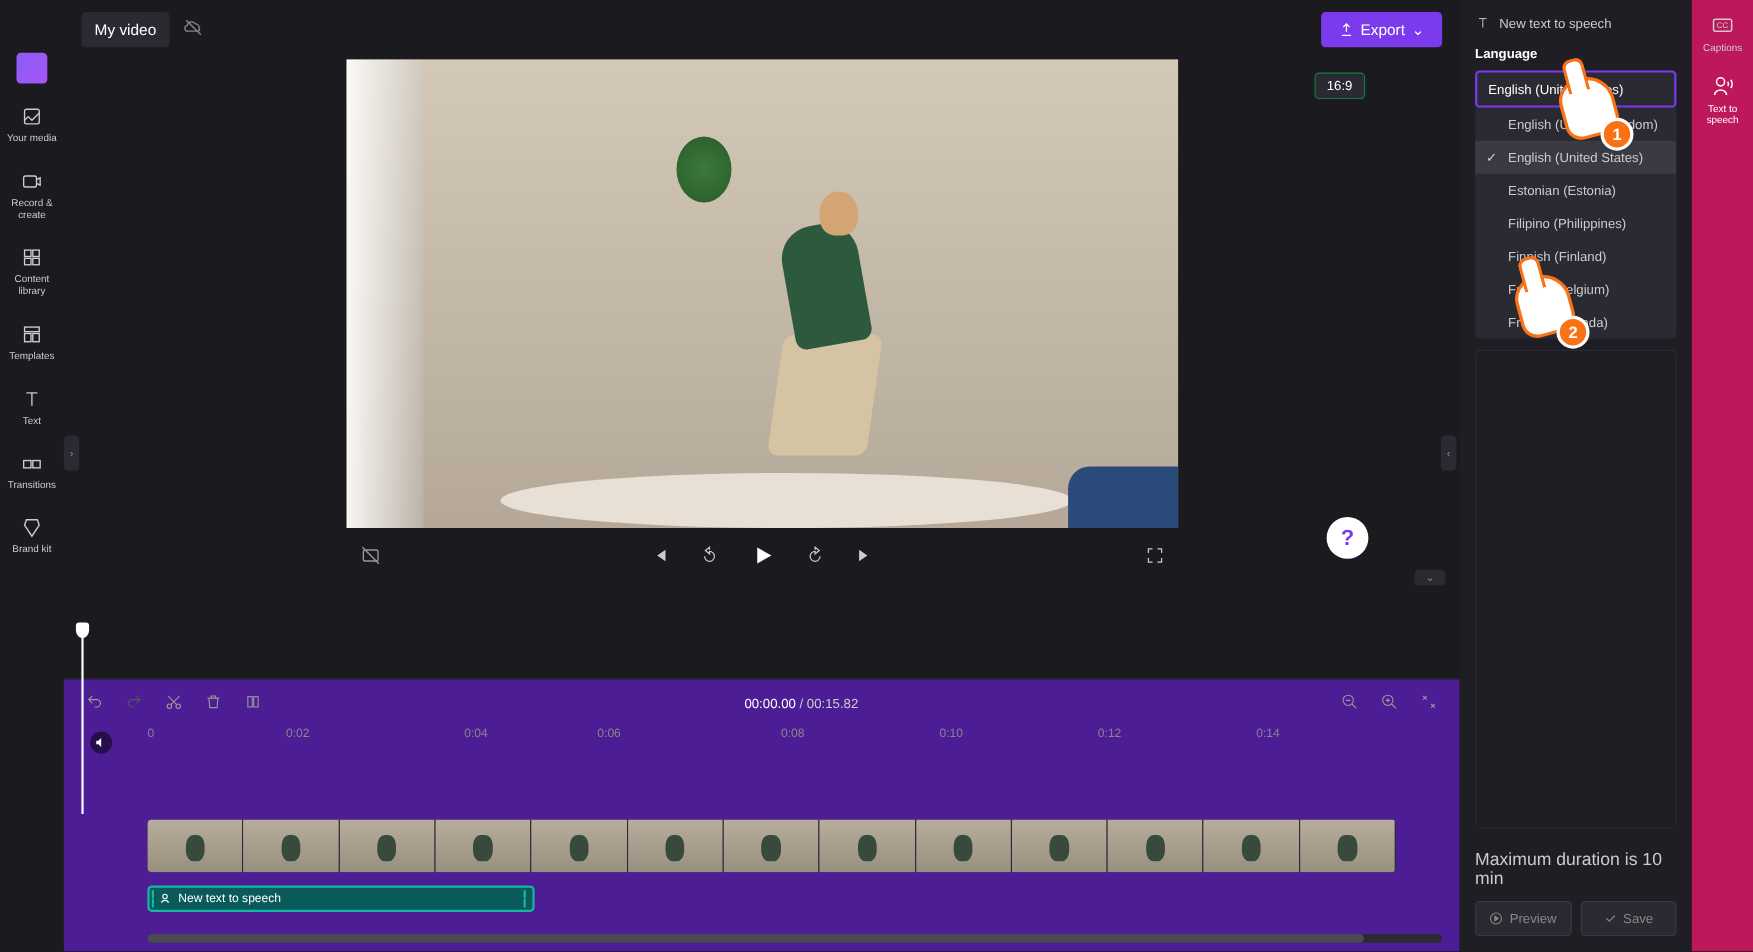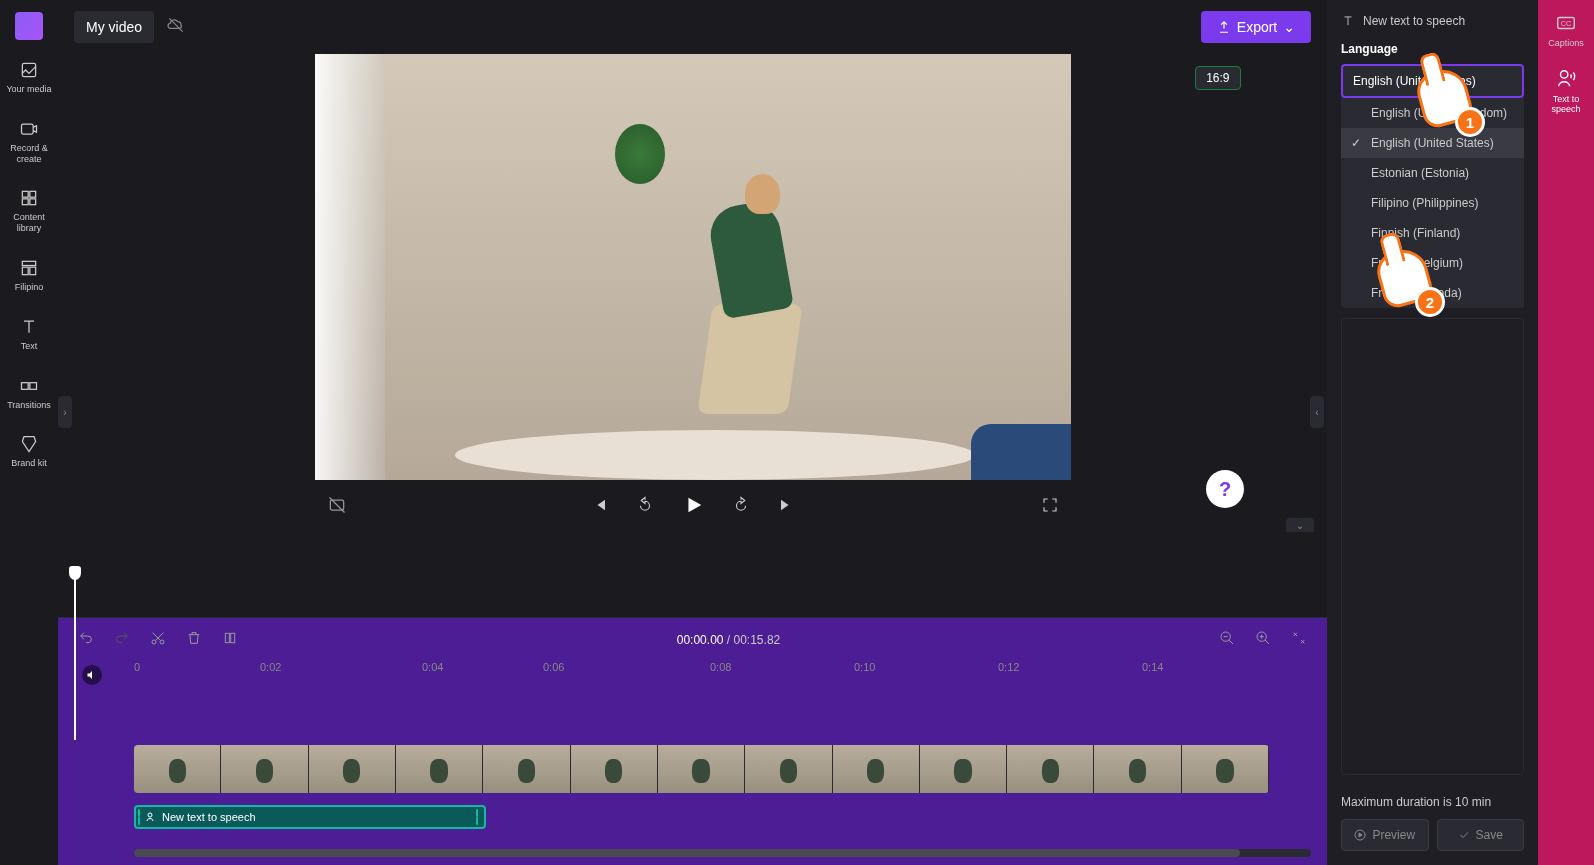"Your media" .left-sidebar { margin-top: none -> 36px }
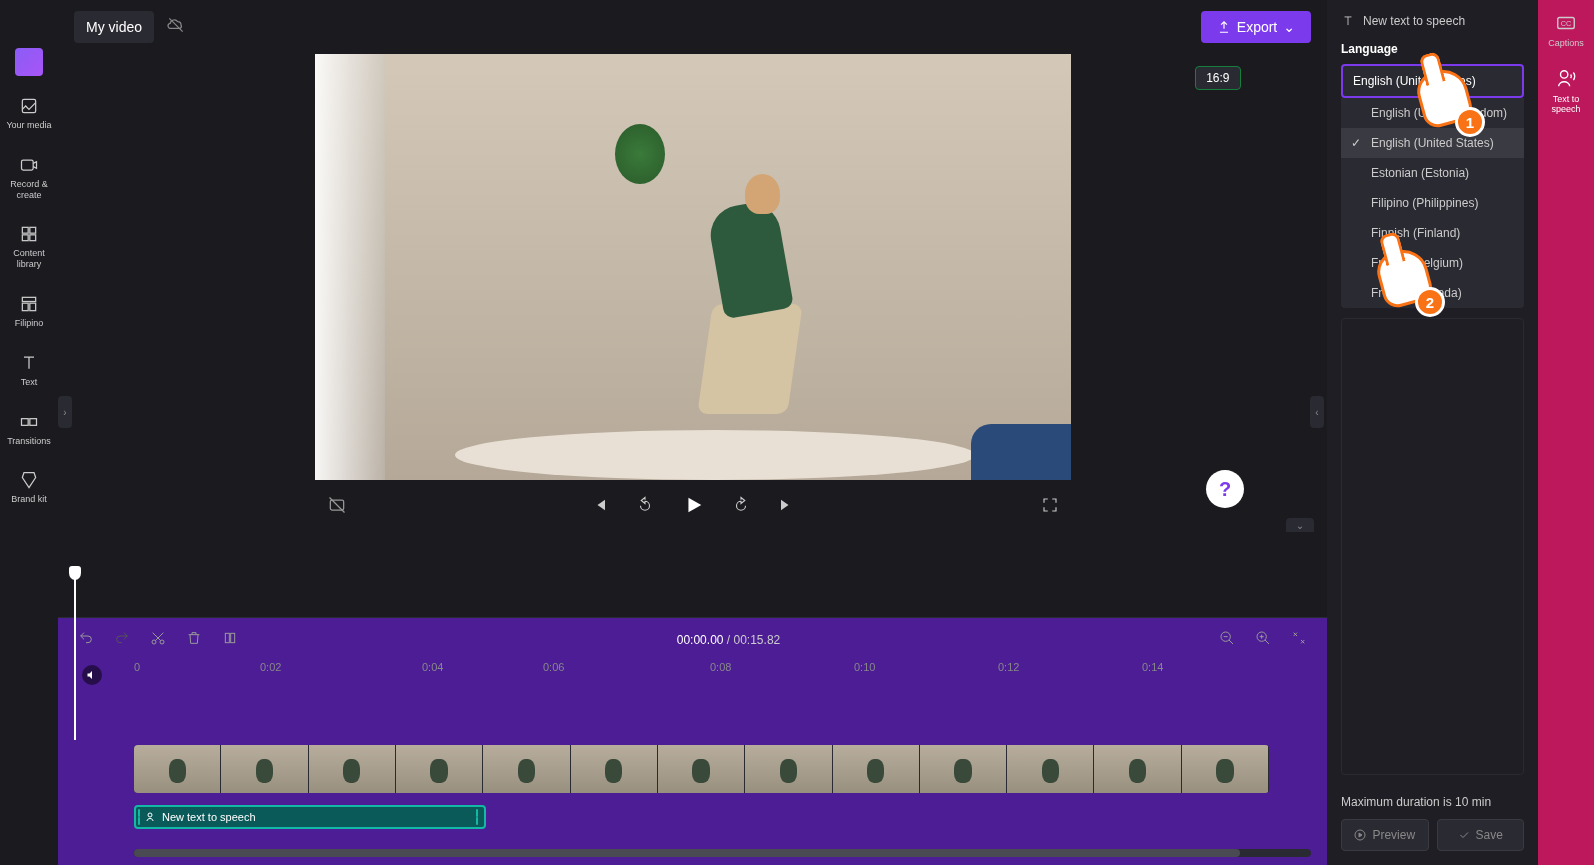"Filipino" span { text: Filipino -> Templates }
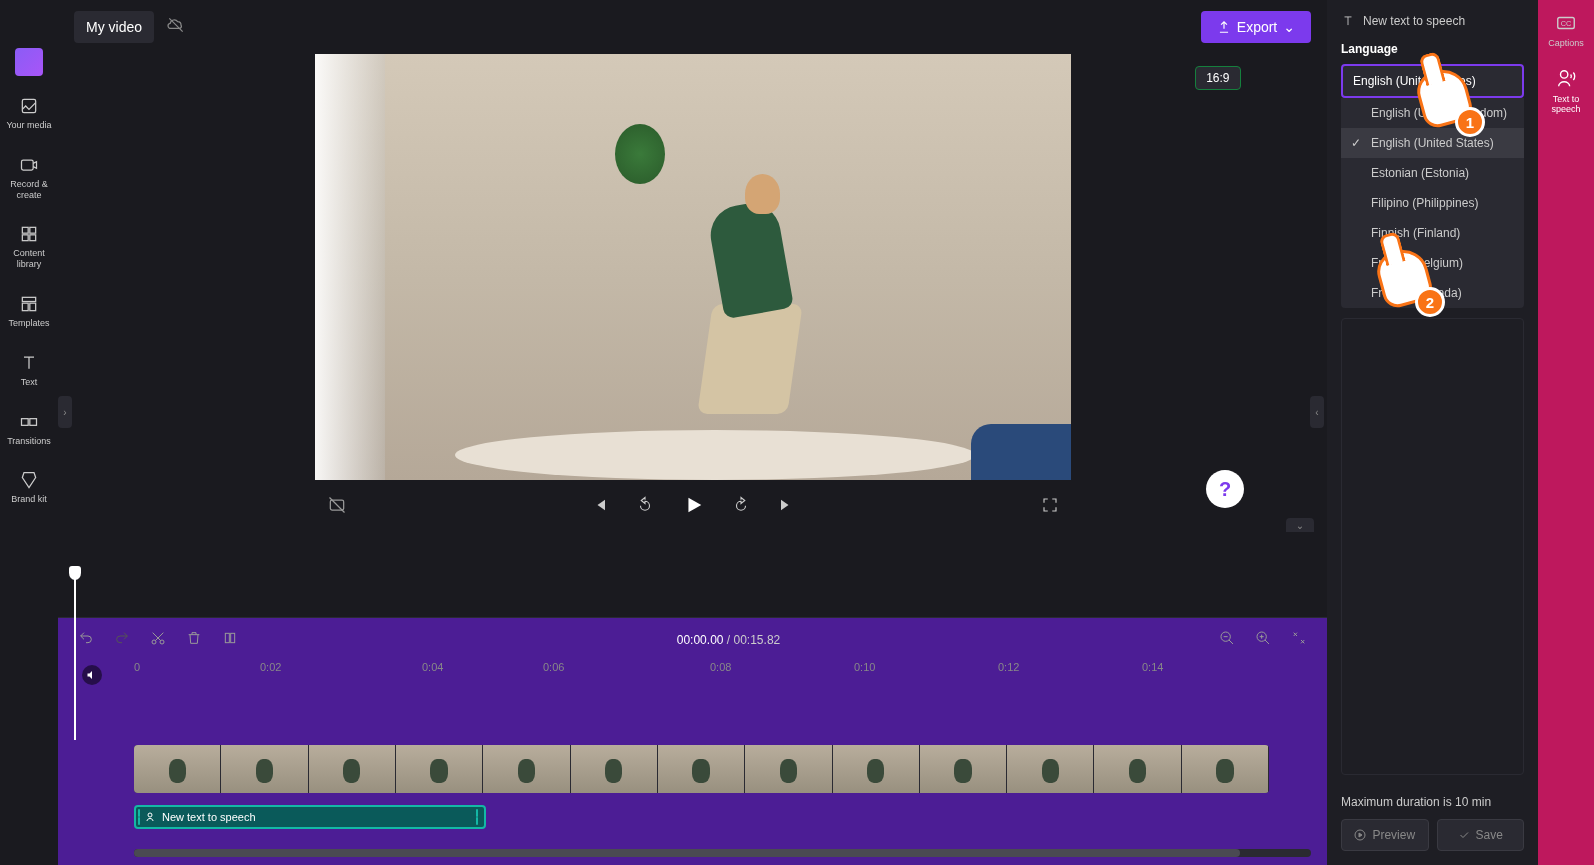"Maximum duration is 10 min" .max-duration { font-size: 12px -> 16px }
